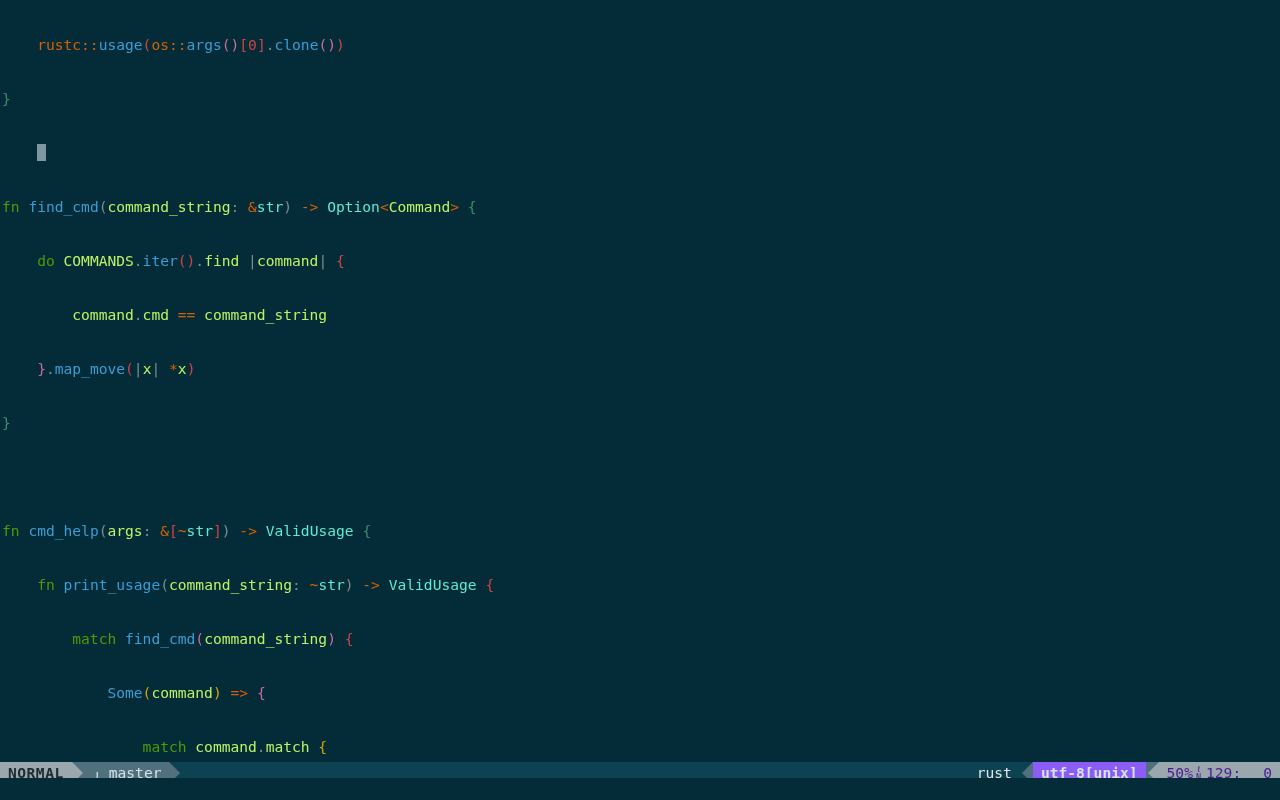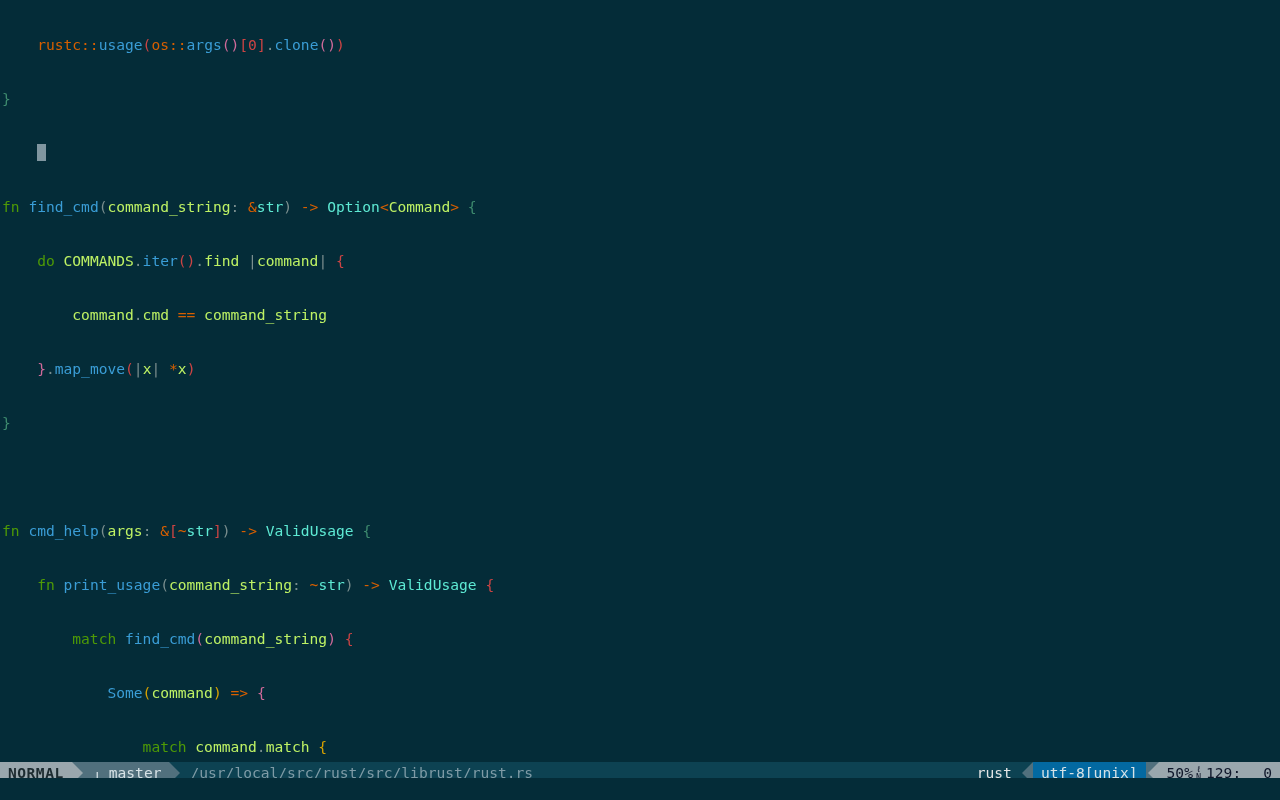"/usr/local/src/rust/src/librust/rust.rs" div.seg { html: <div> <span>/usr/local/src/rust/src/librust/rust.rs</span> </div> -> none }
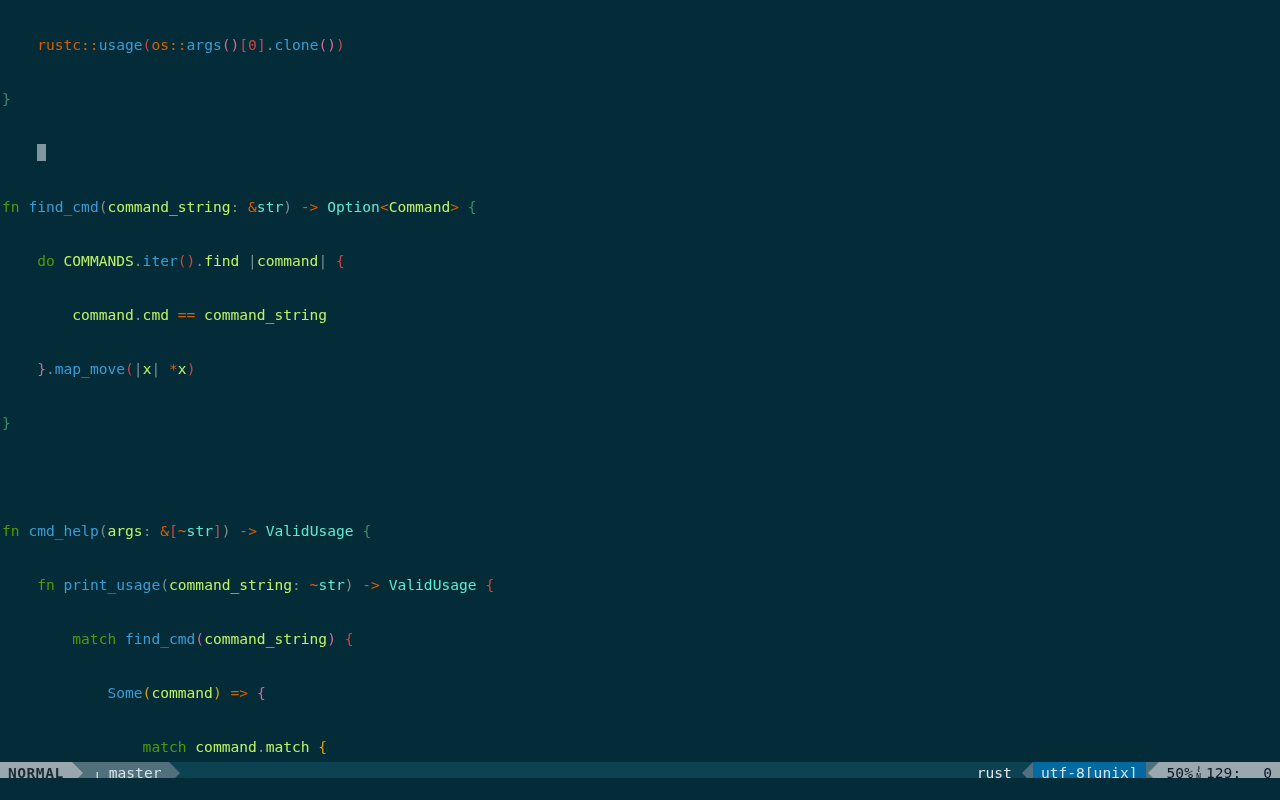"utf-8[unix]" .s-enc { background: #0369a1 -> #8b5cf6; font-weight: none -> bold }
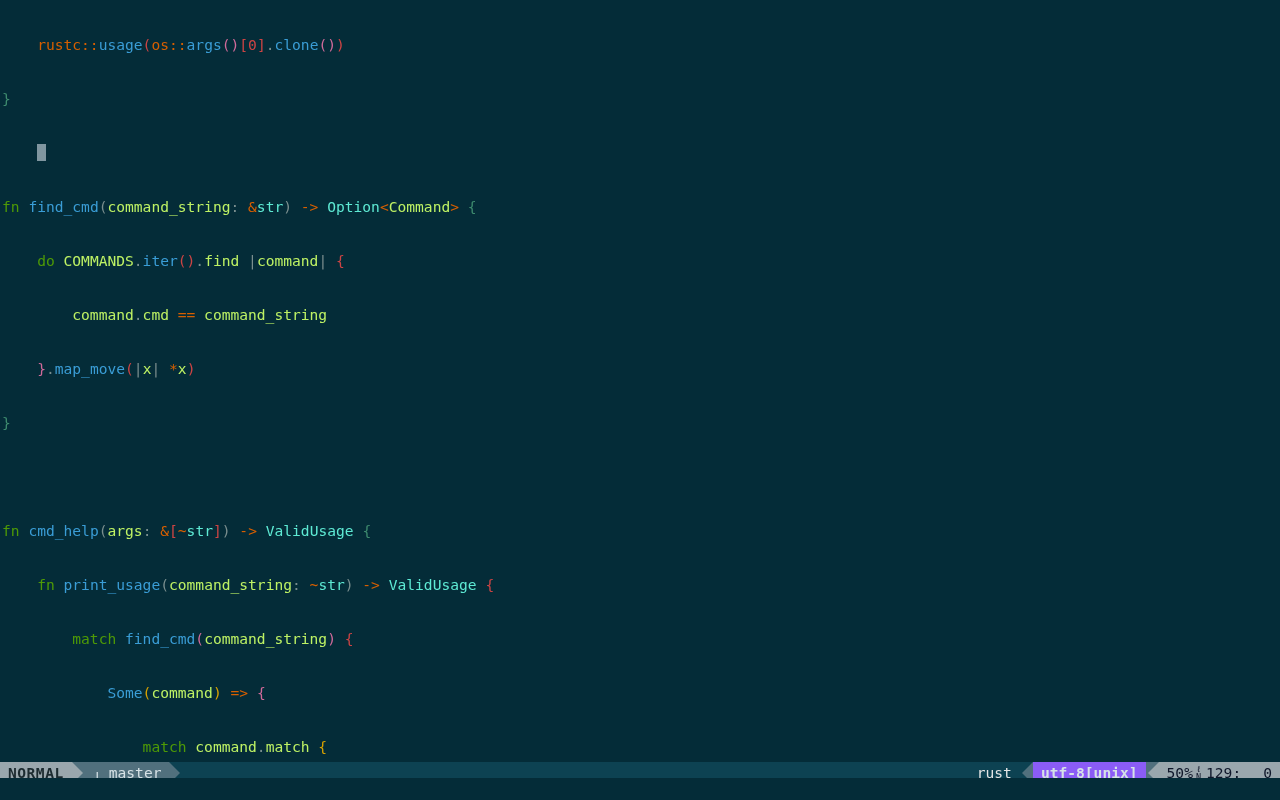"50%" .s-pos { color: #0f172a -> #4c1d95 }
